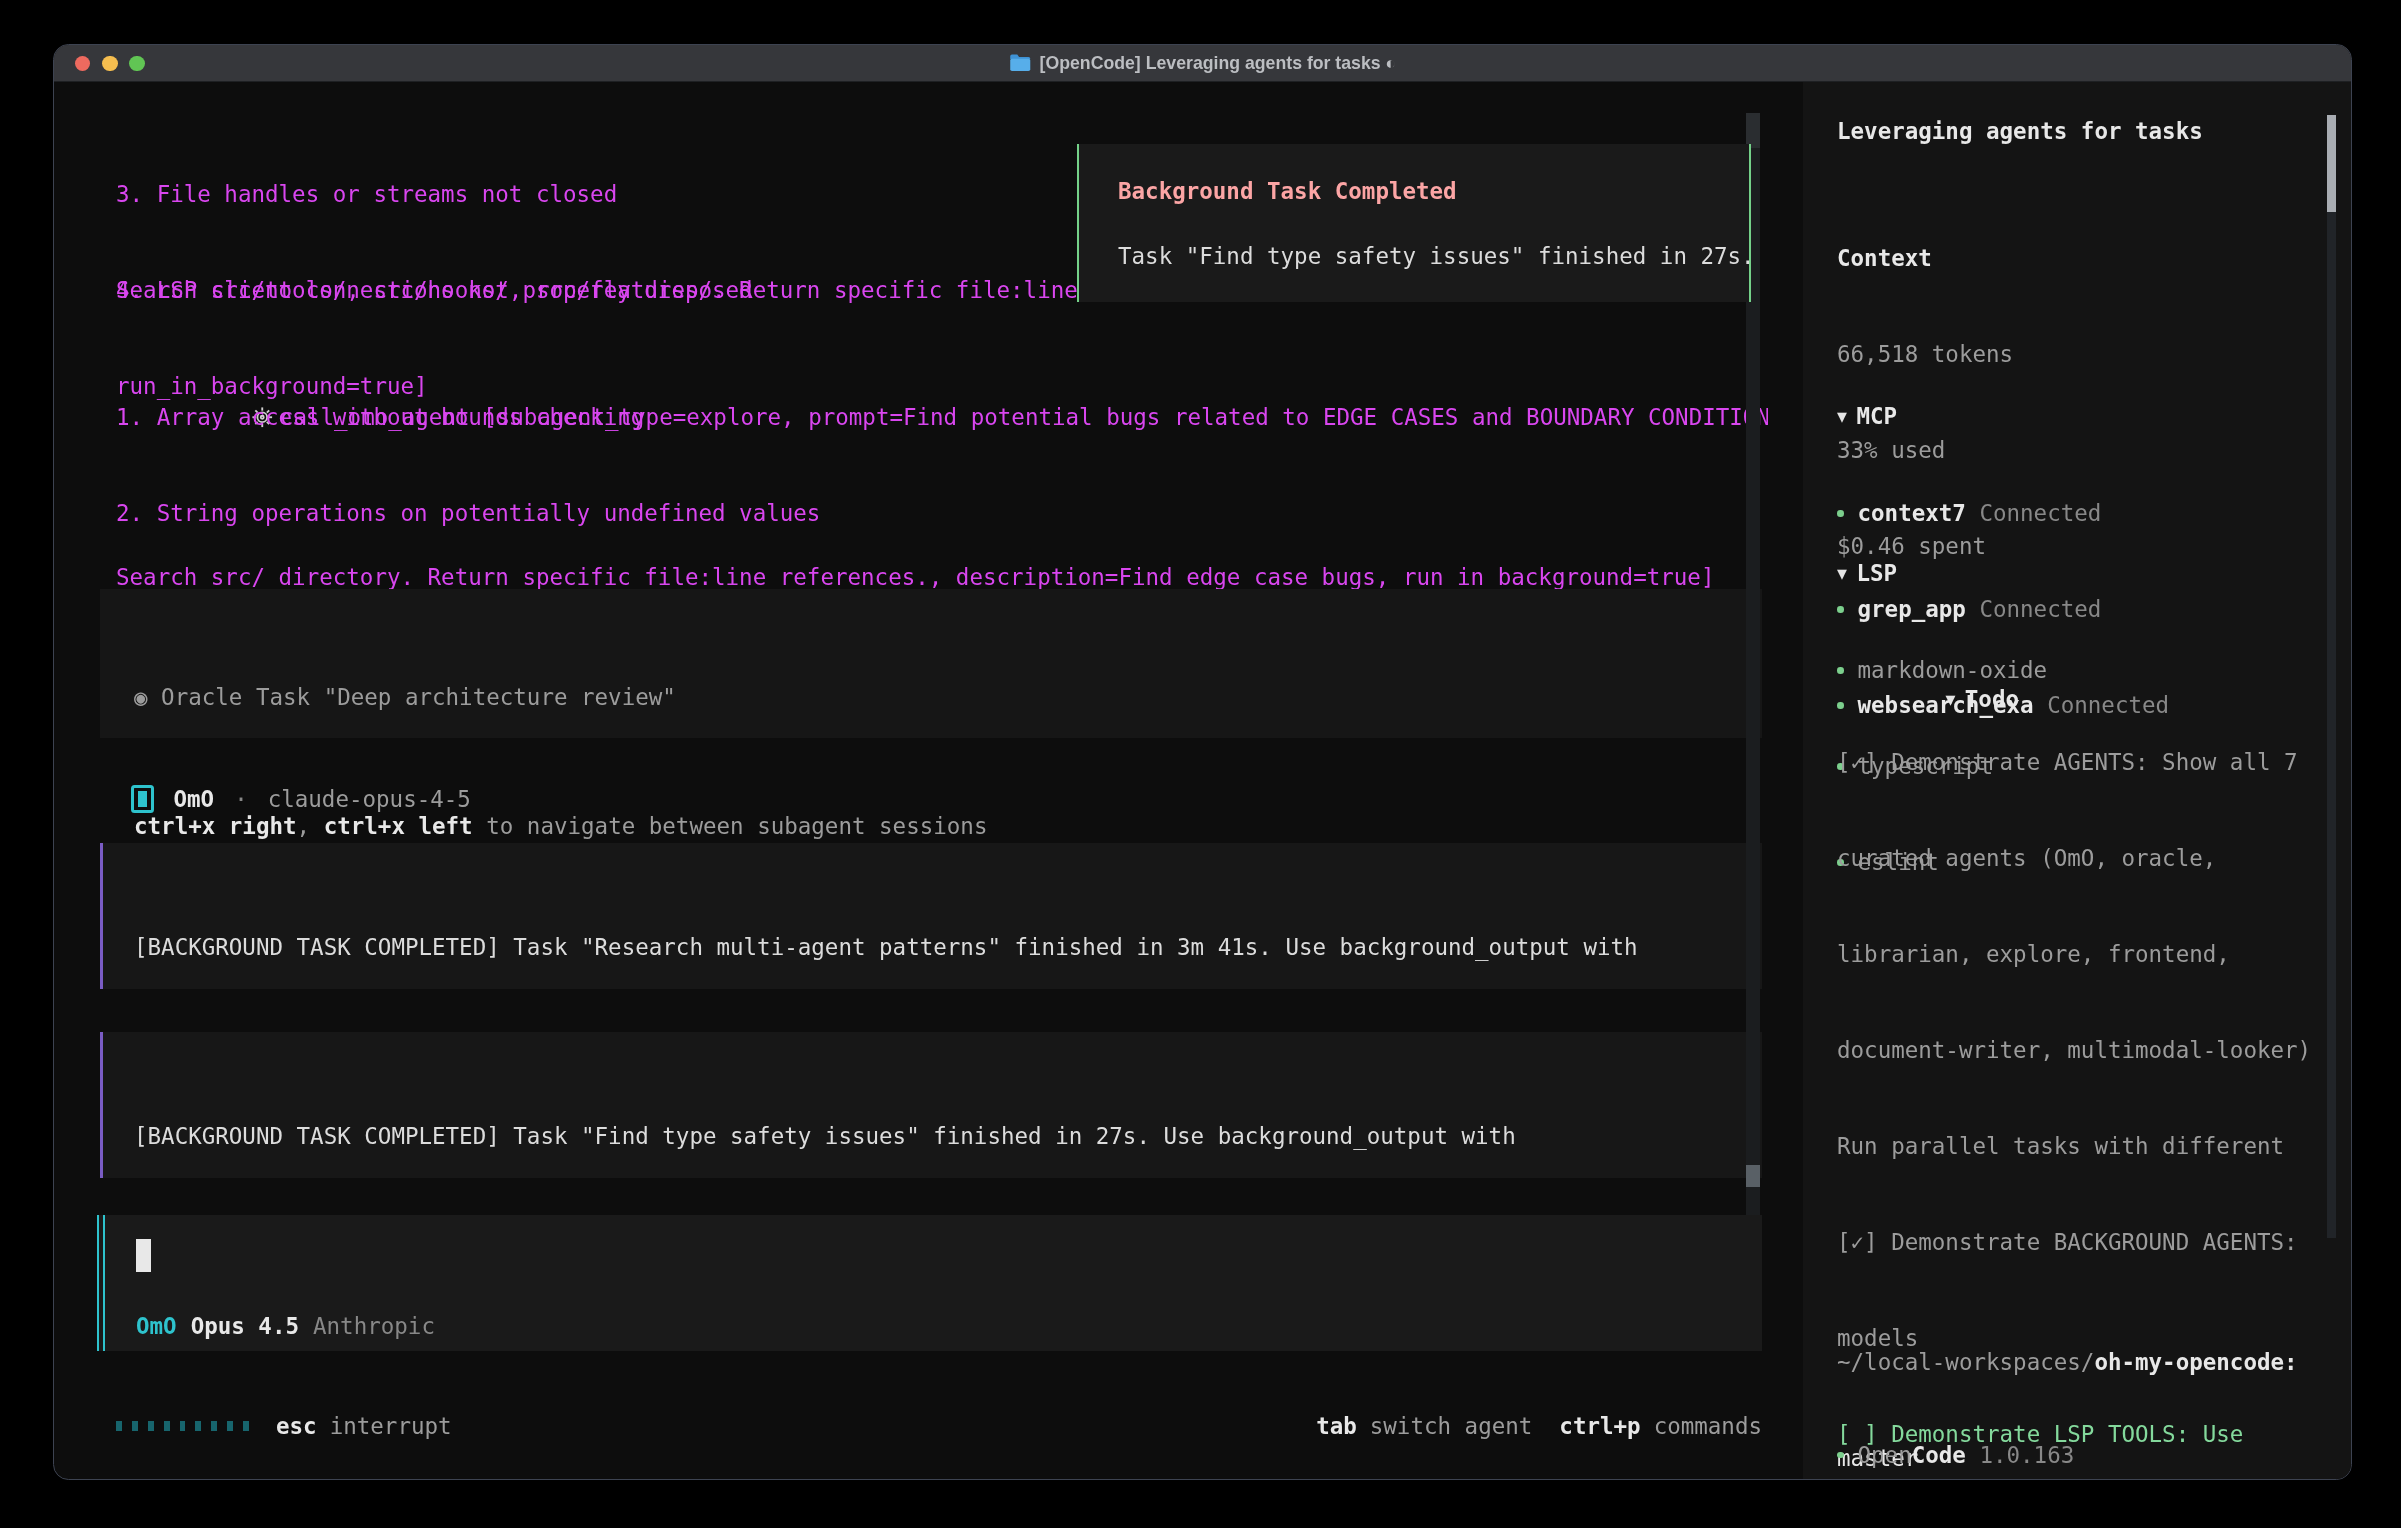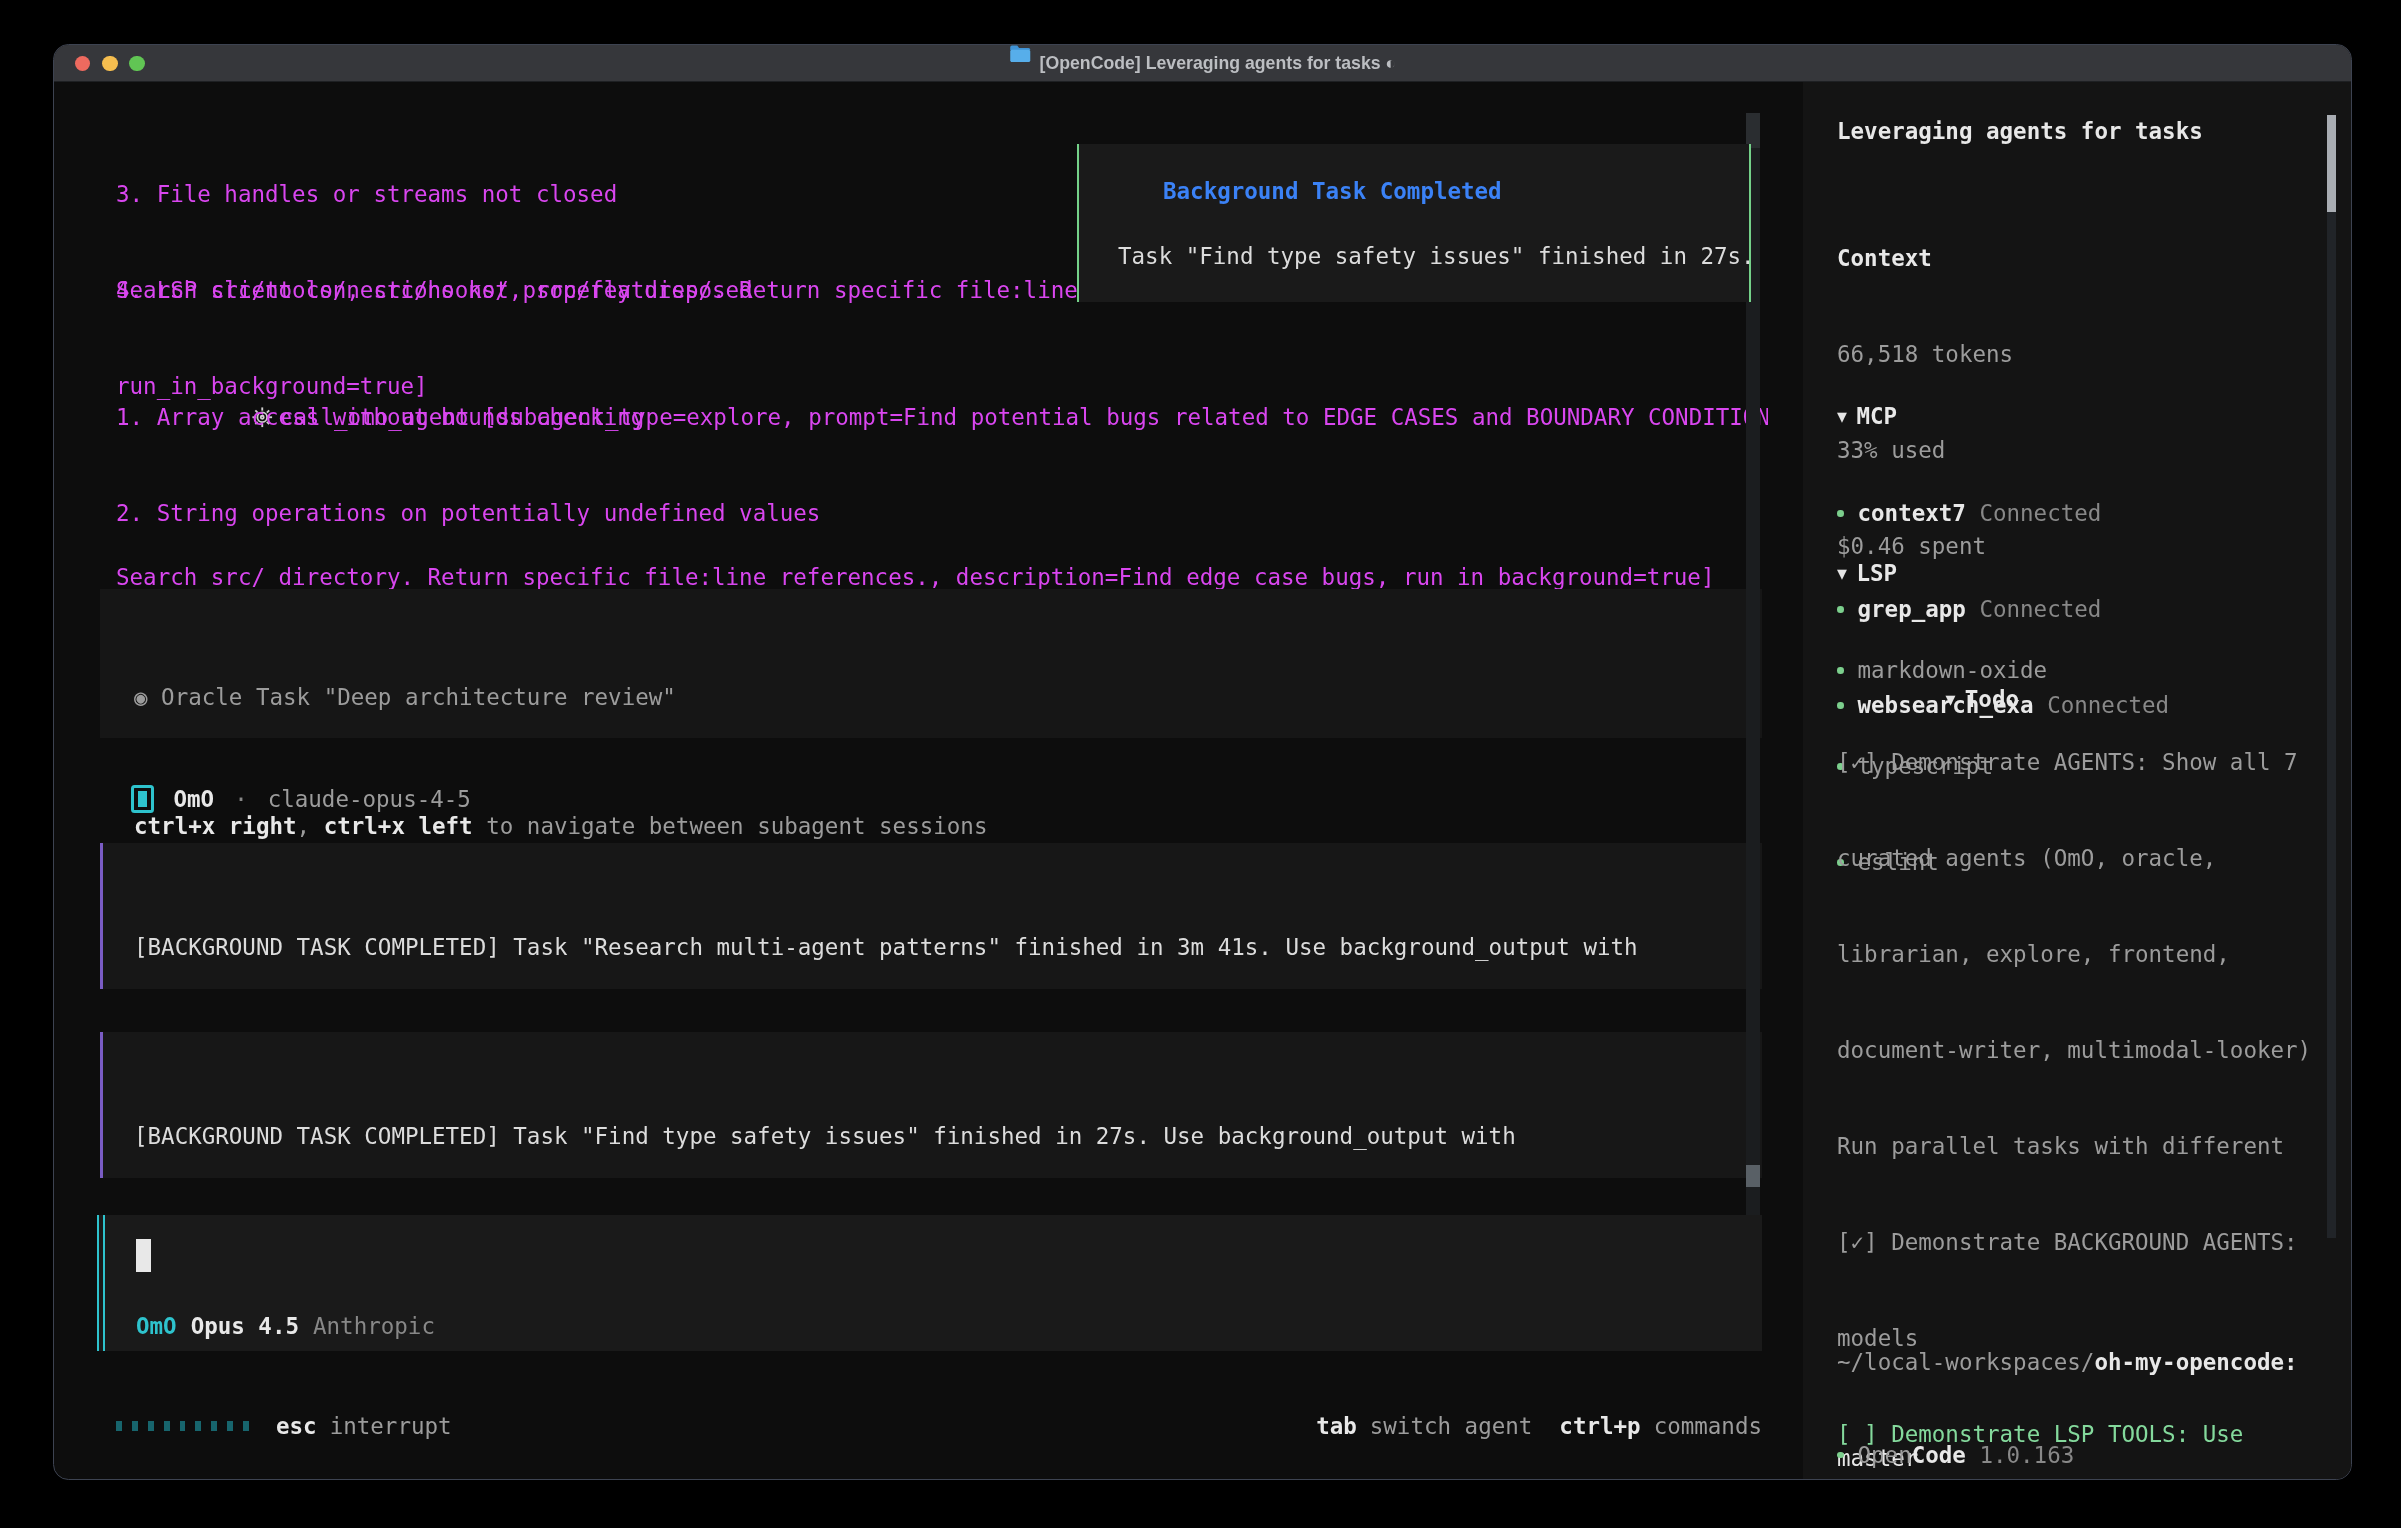"[OpenCode] Leveraging agents for tasks" .titletext { align-items: none -> center }
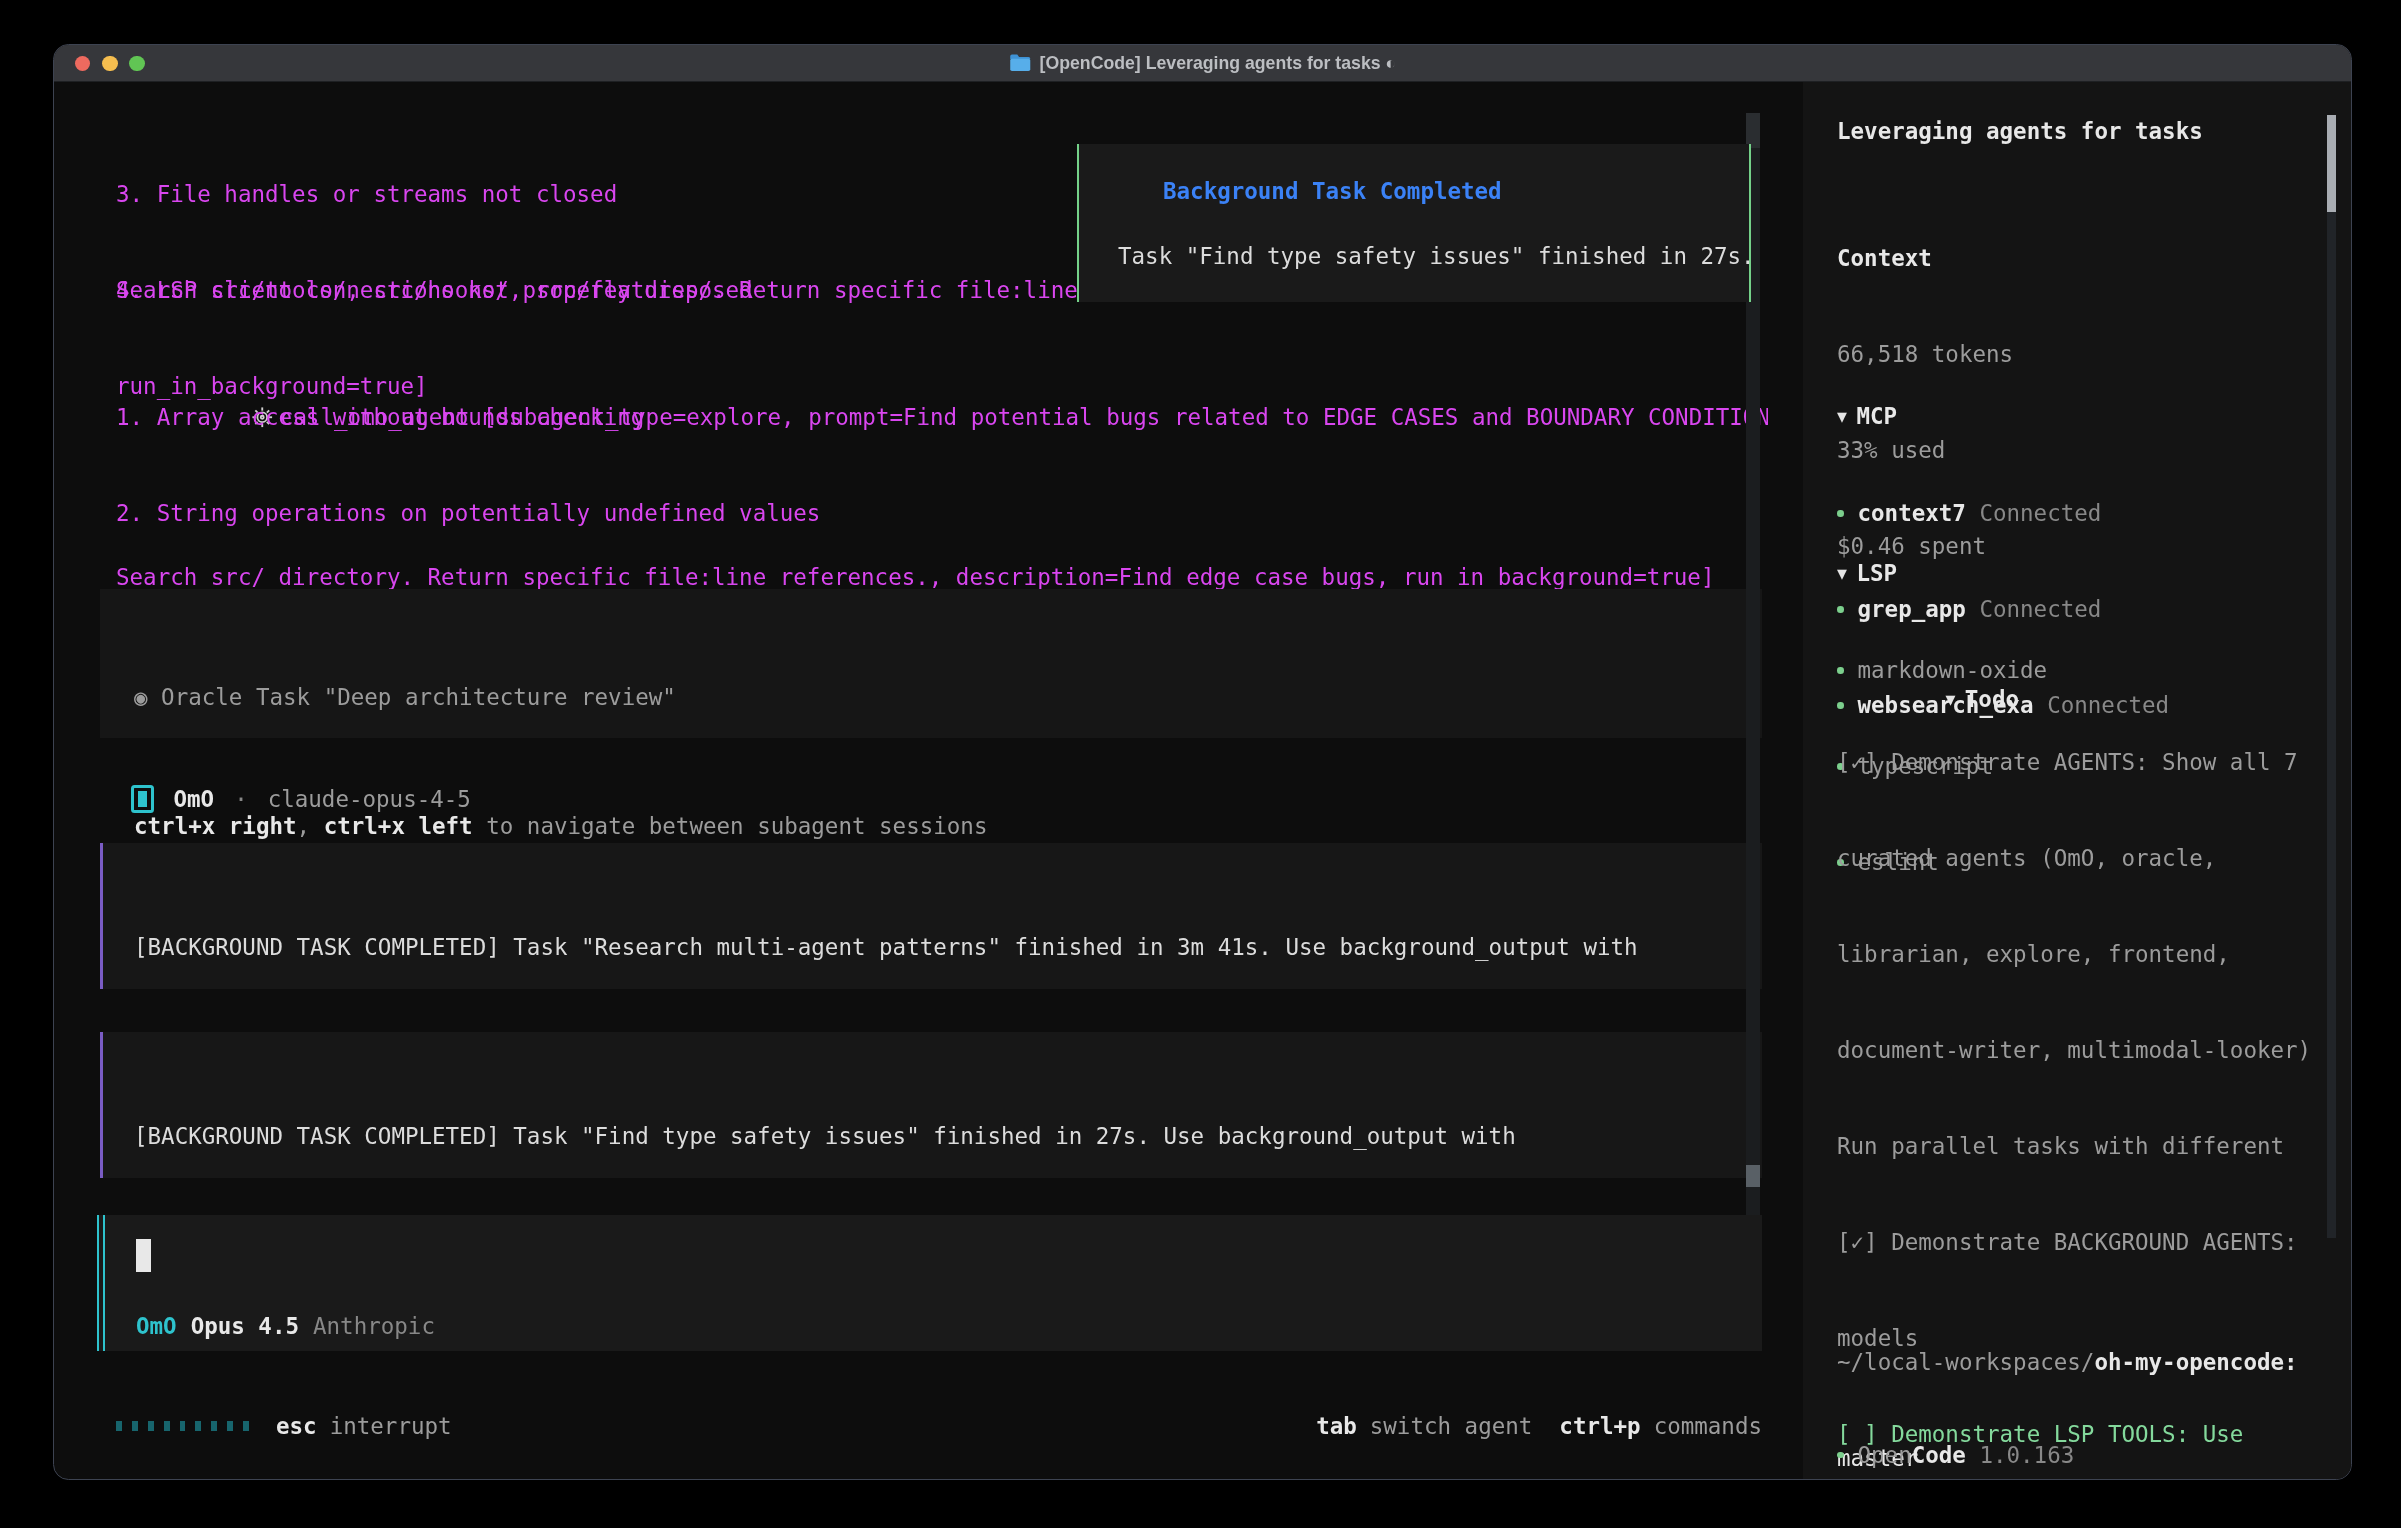"Background Task Completed" .toast .t1 { color: #3b82f6 -> #fca5a5; margin-left: 45px -> none }
